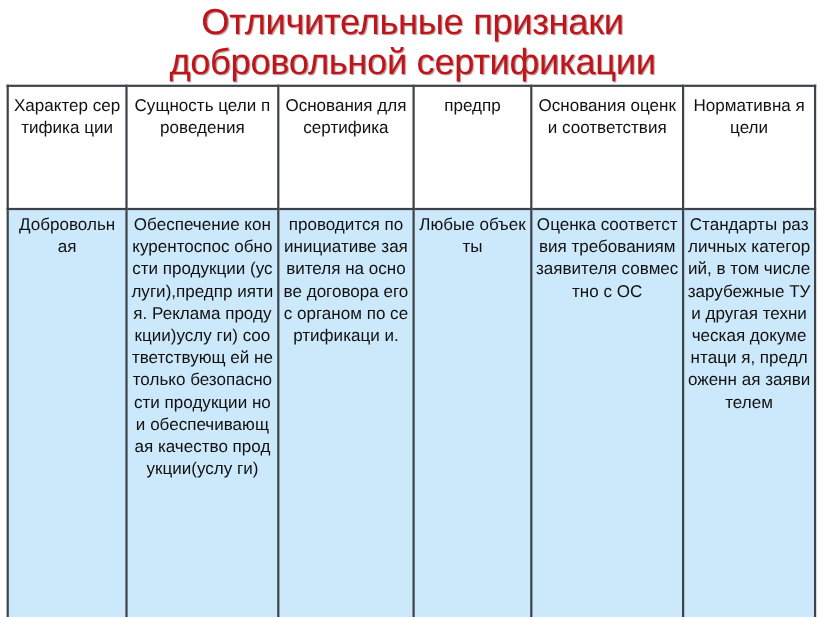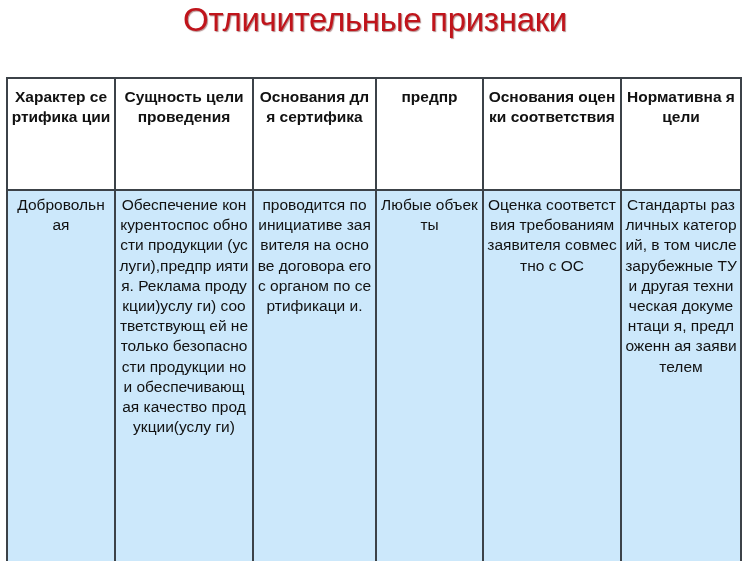"добровольной сертификации" span { html: none -> <span>добровольной сертификации</span> }
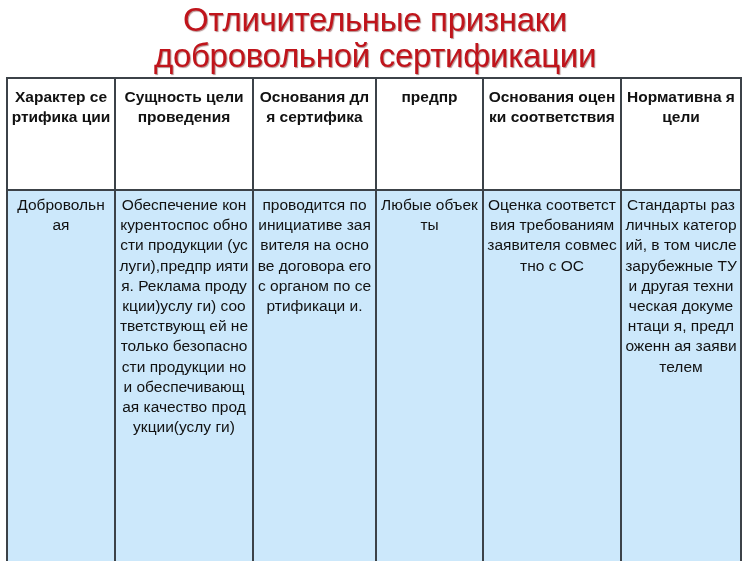"Характер сертифика ции" table.grid th { font-weight: bold -> normal }
